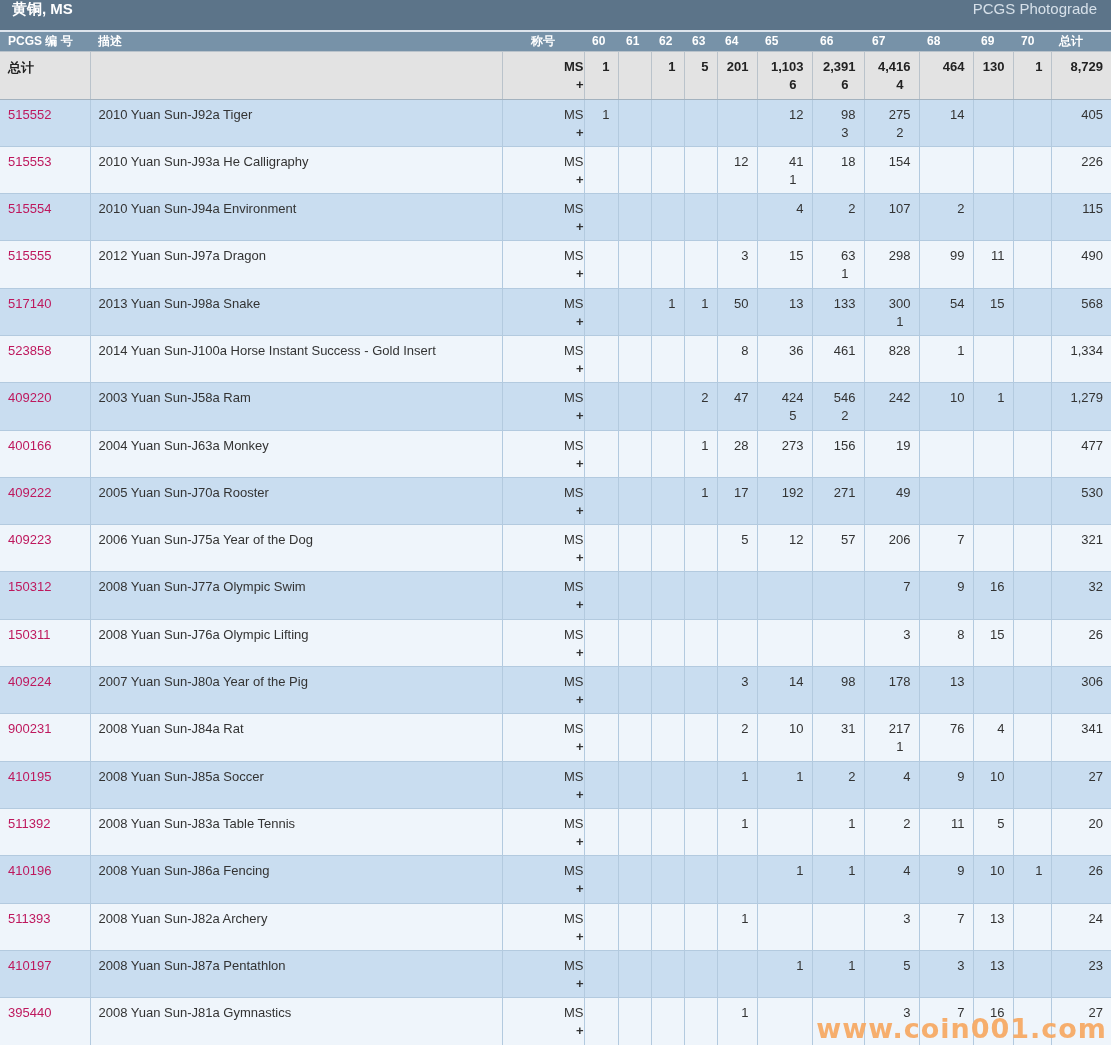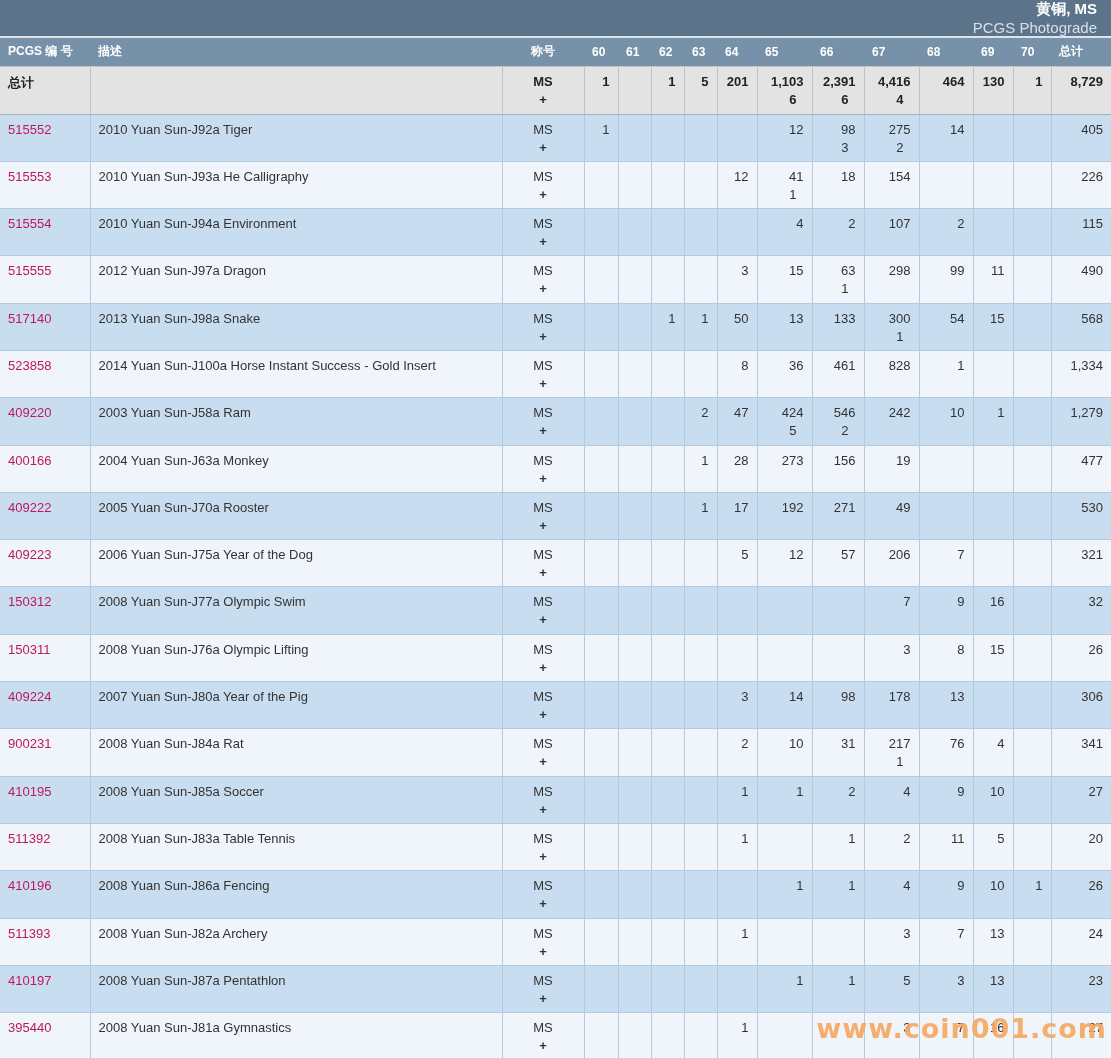"黄铜, MS" .title-bar { align-items: flex-end -> flex-start; flex-direction: column -> none; height: 38px -> 32px }
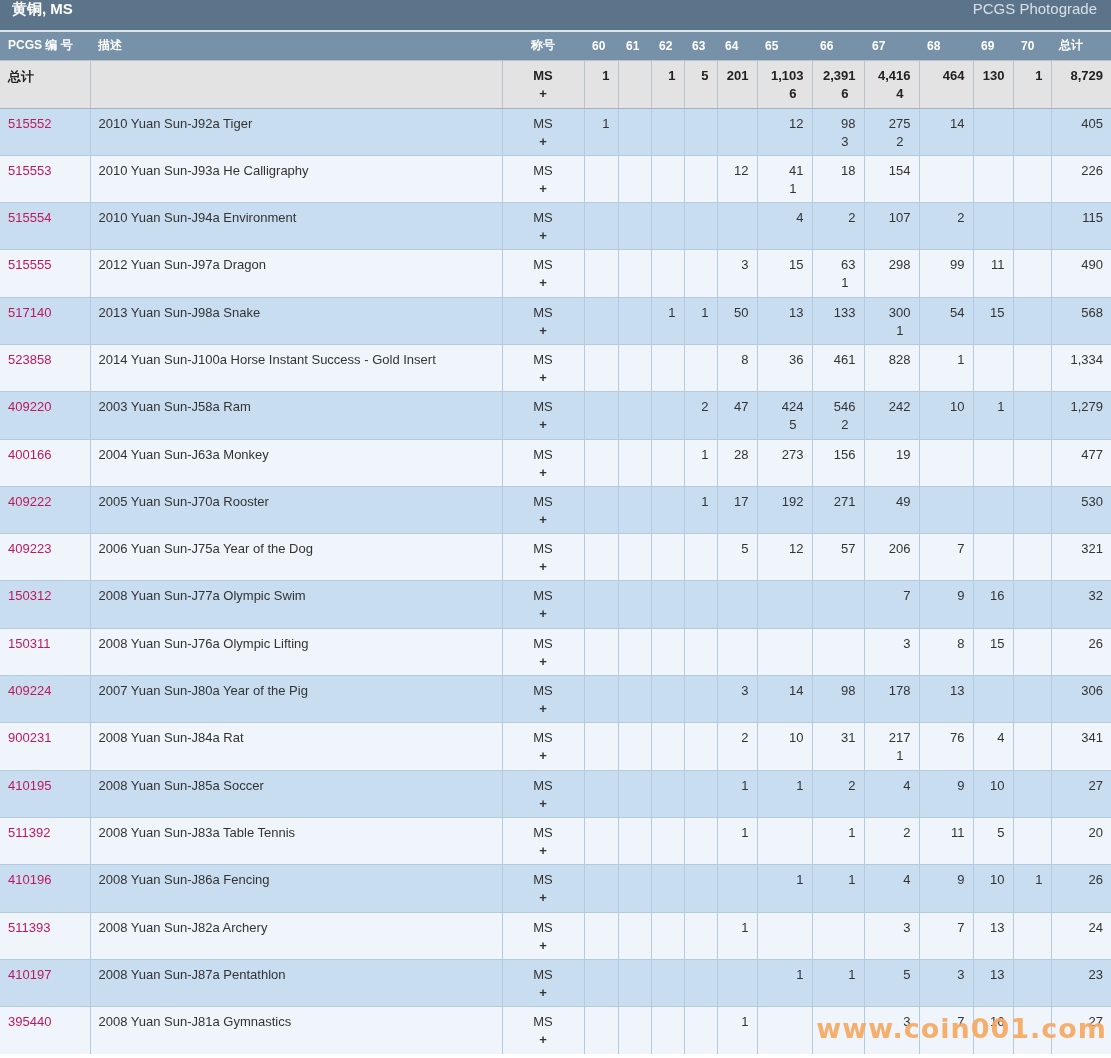"PCGS 编 号" thead th { height: 28px -> 19px }
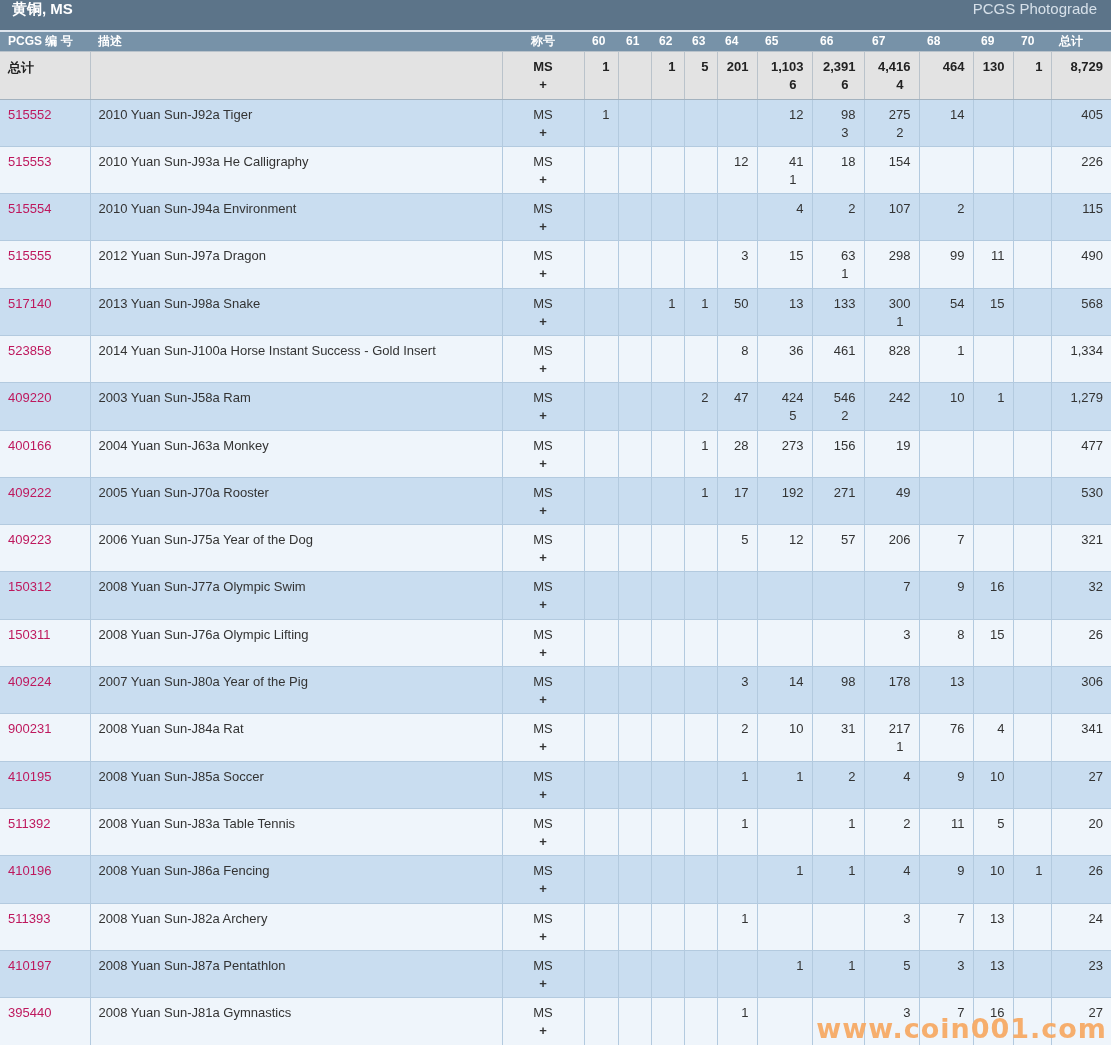"MS" .c-grade { text-align: center -> right }
